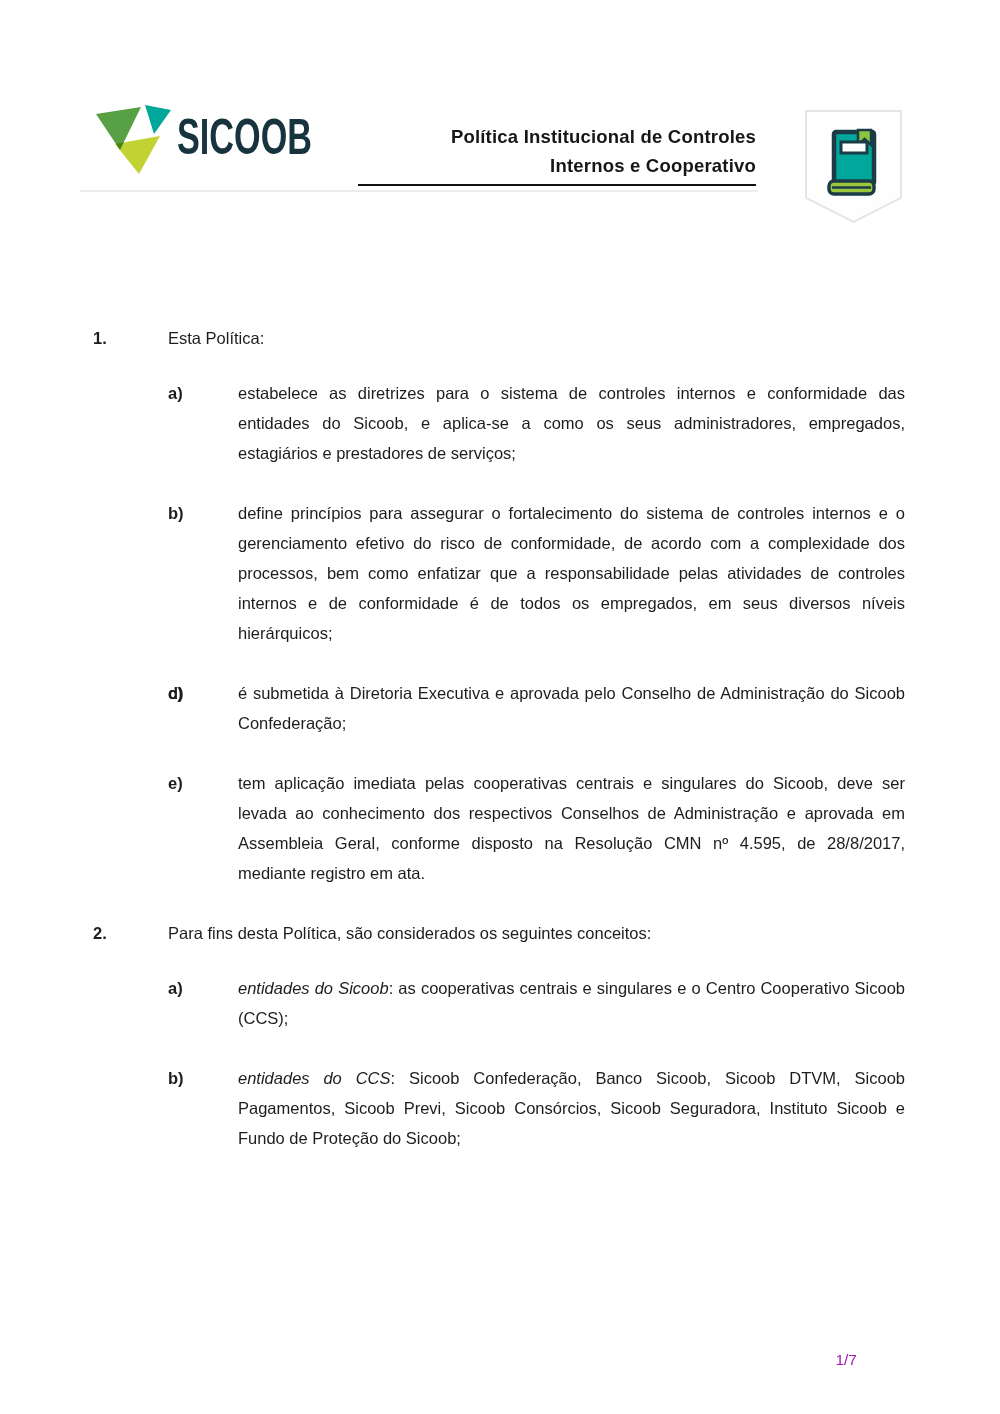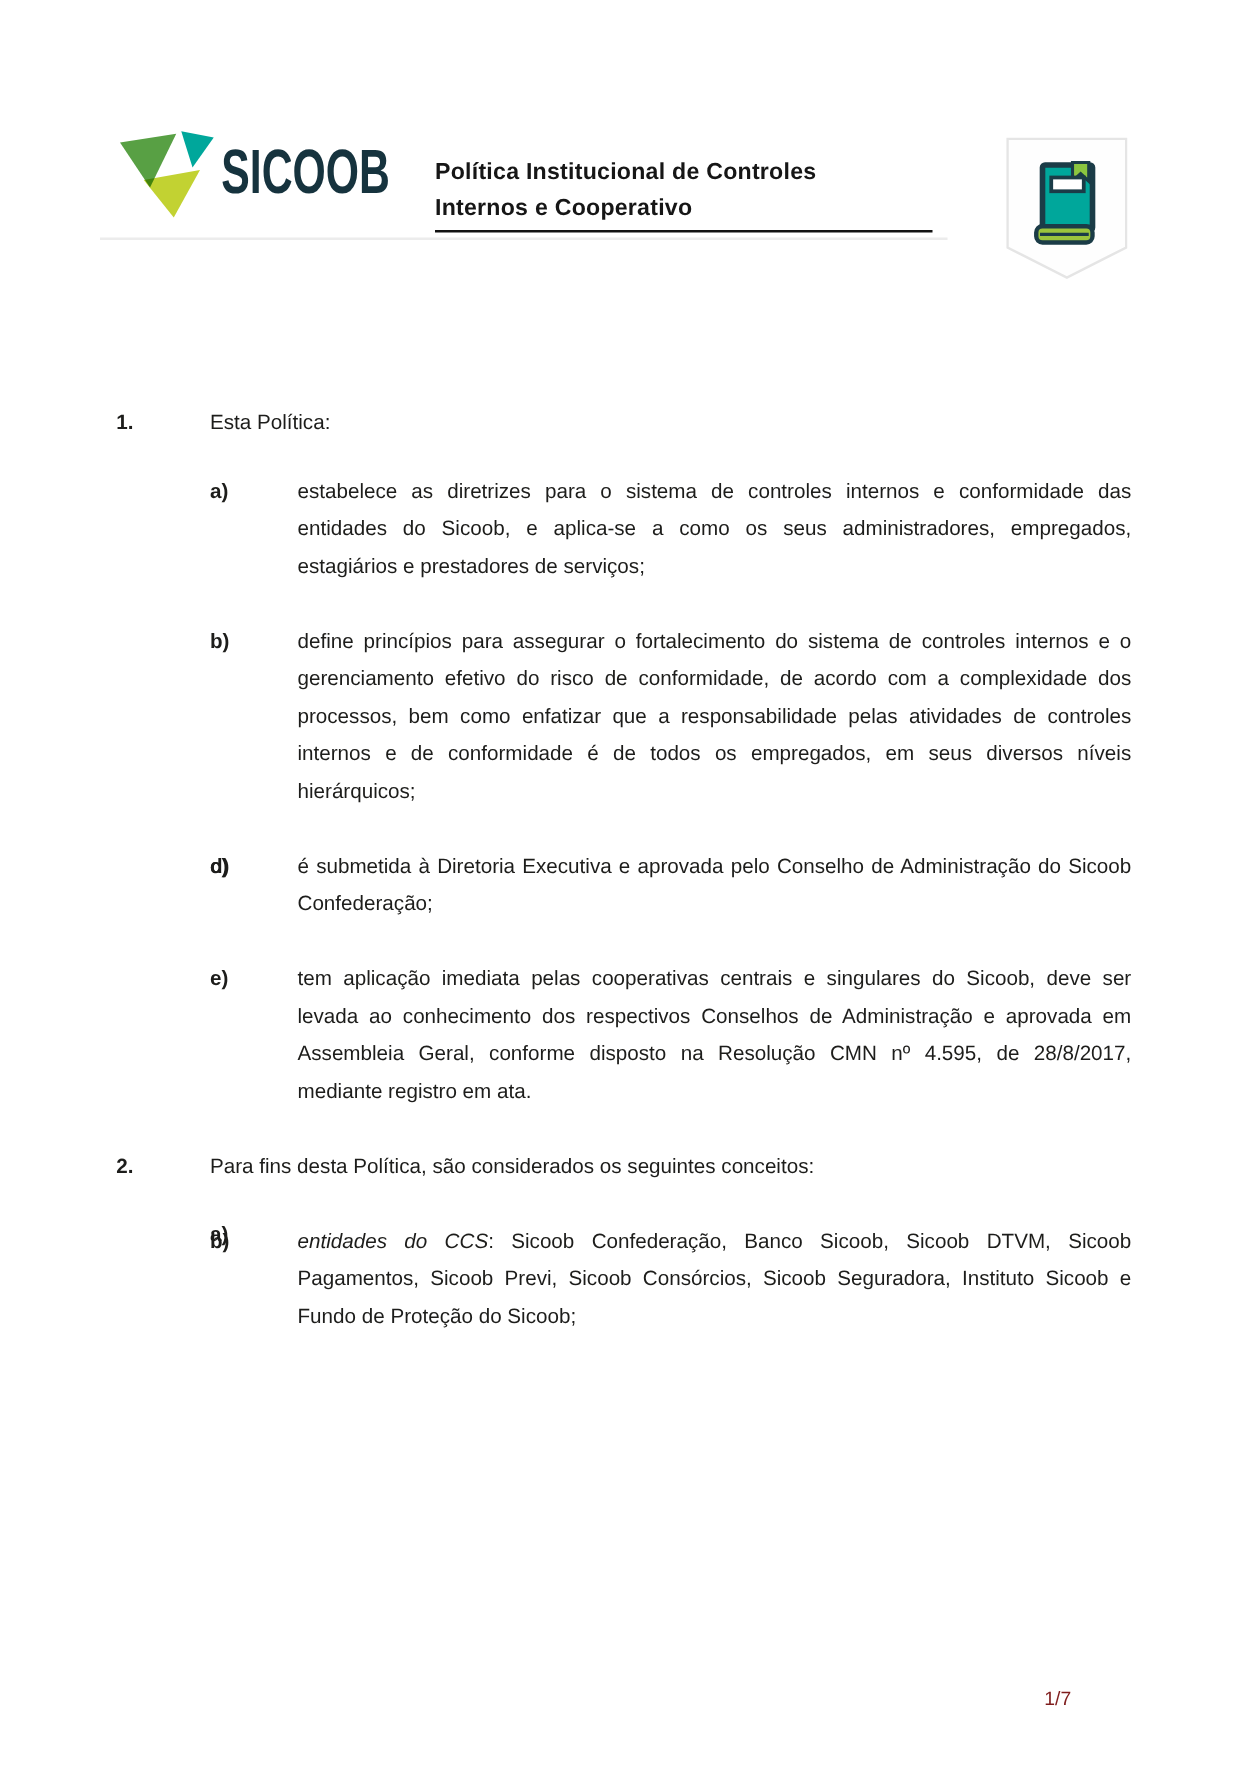"Política Institucional de Controles" .title-block { right: 254px -> 244px; text-align: none -> right }
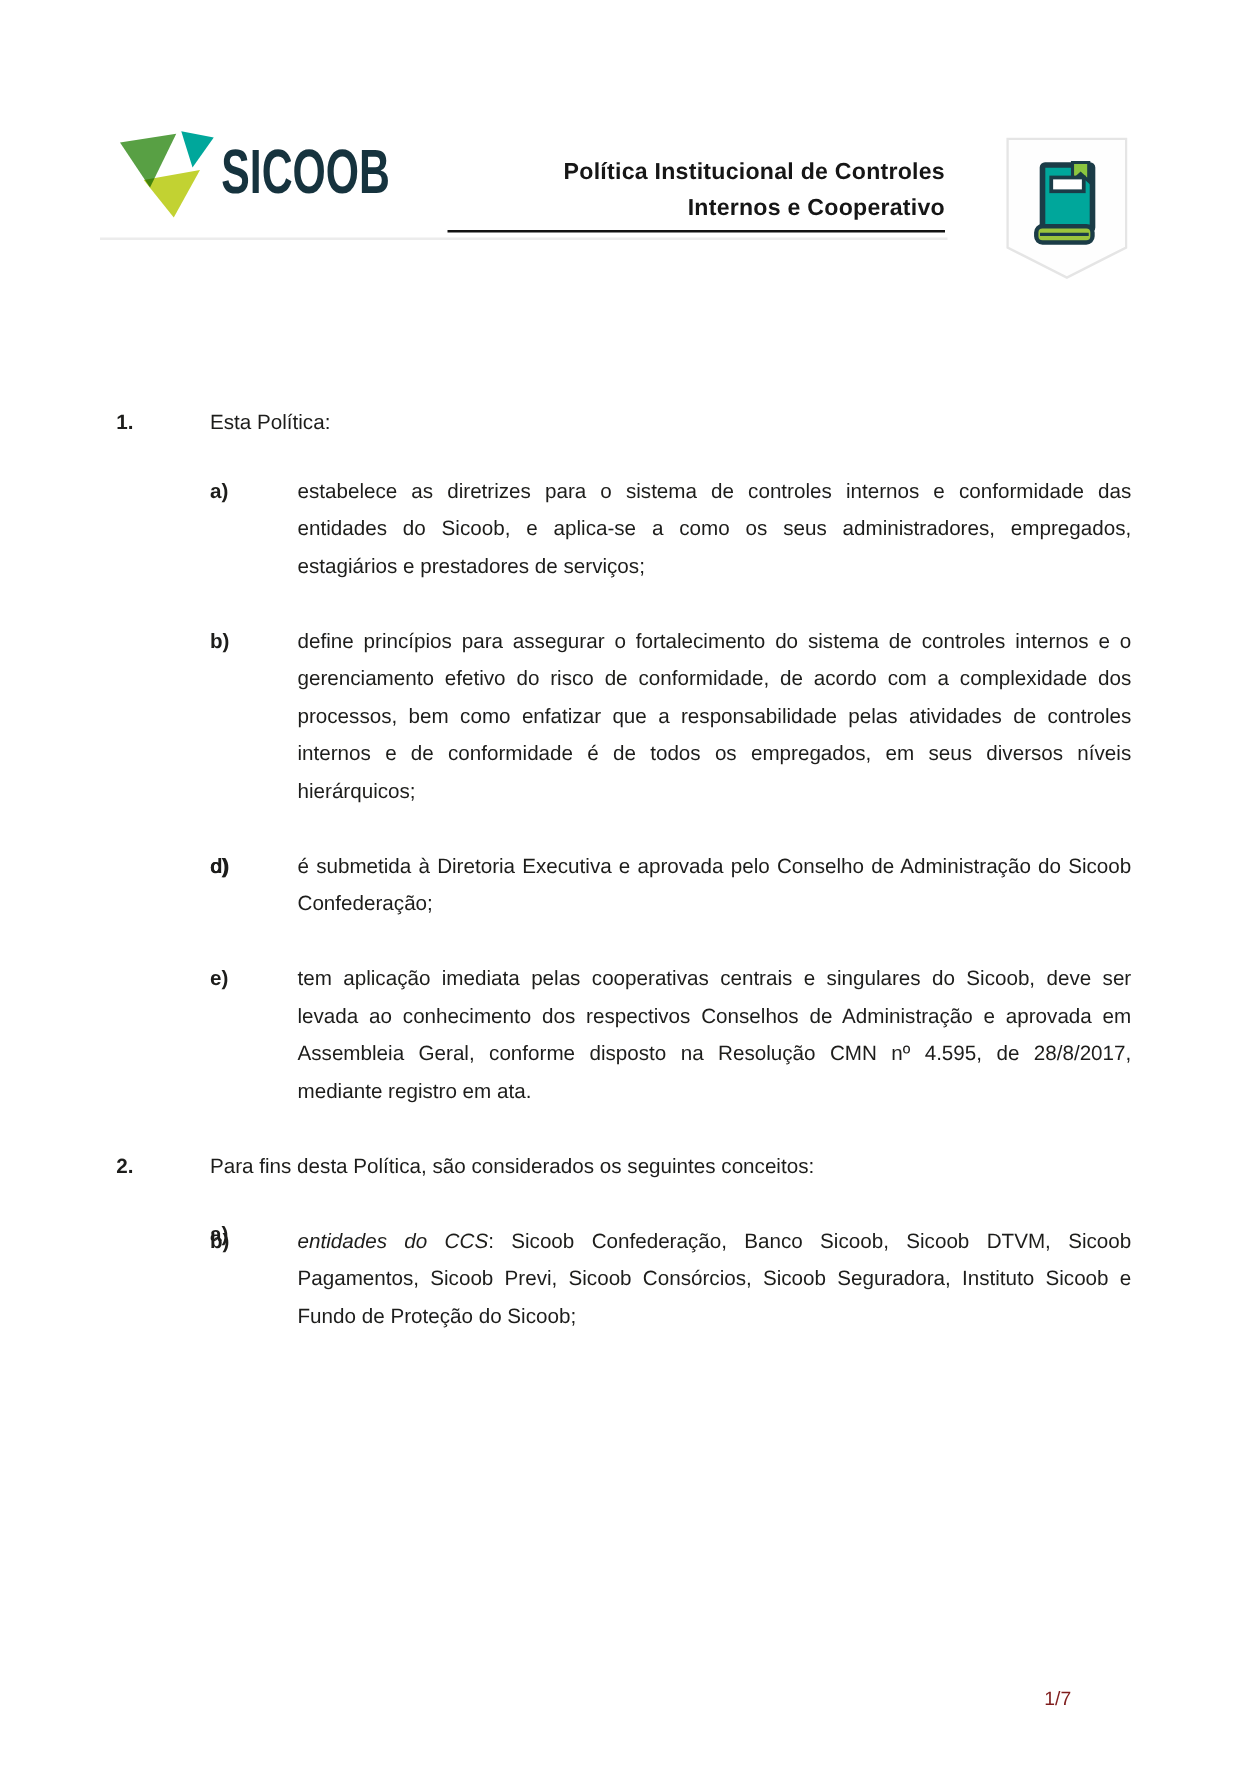"entidades do Sicoob: as cooperativas" p.ptext { html: none -> <p><em>entidades do Sicoob</em><span>: as cooperativas centrais e singulares e o Centro Cooperativo Sicoob (CCS);</span></p> }
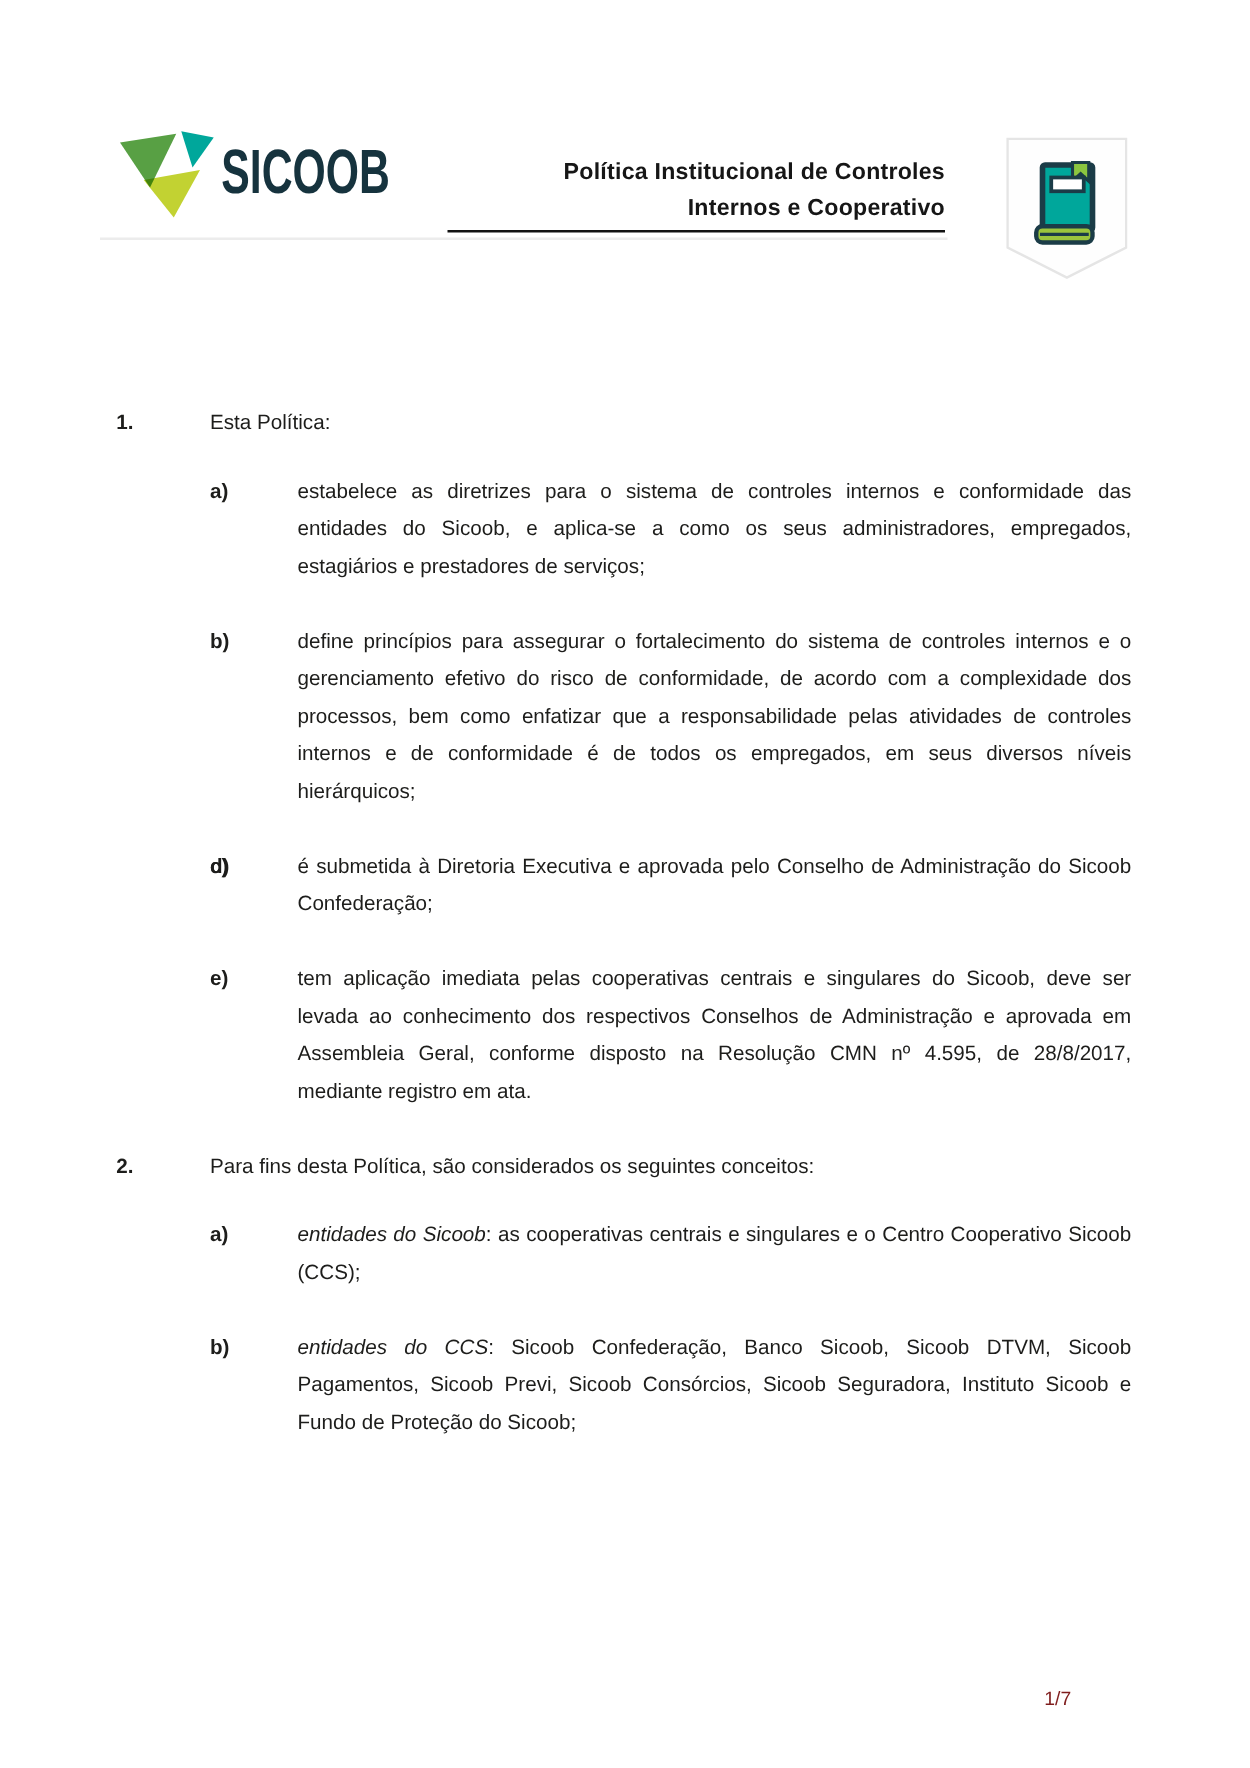"1/7" .pagenum { color: #7f1d1d -> #a21caf }
